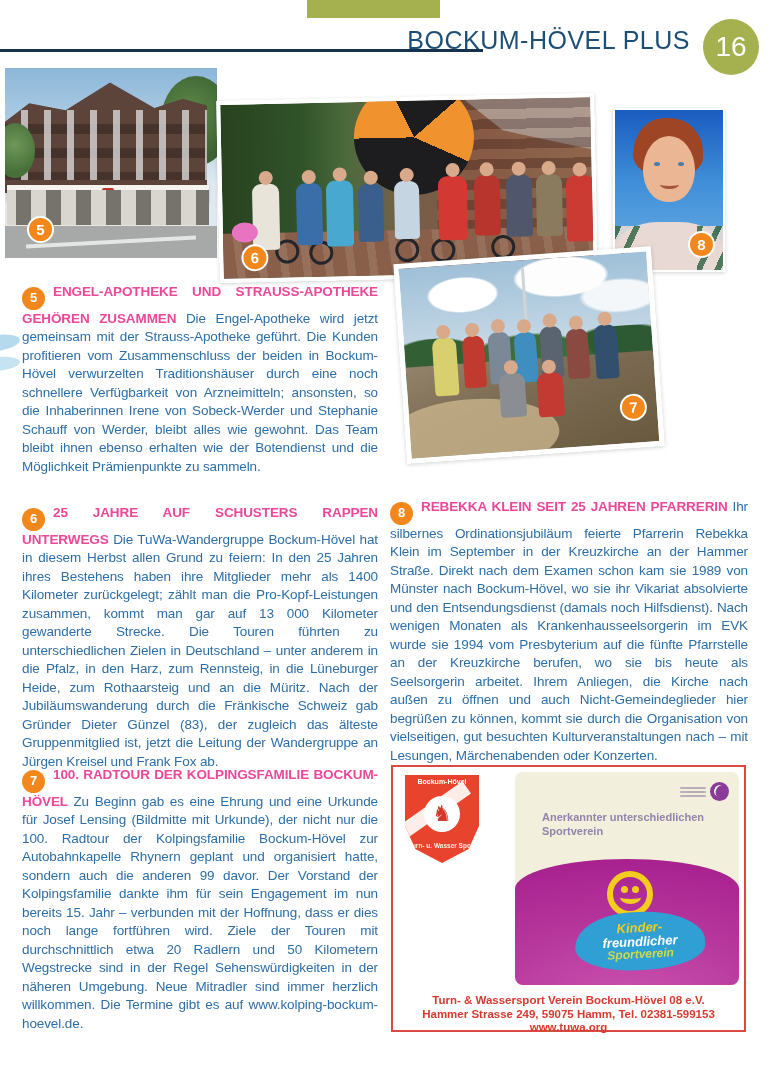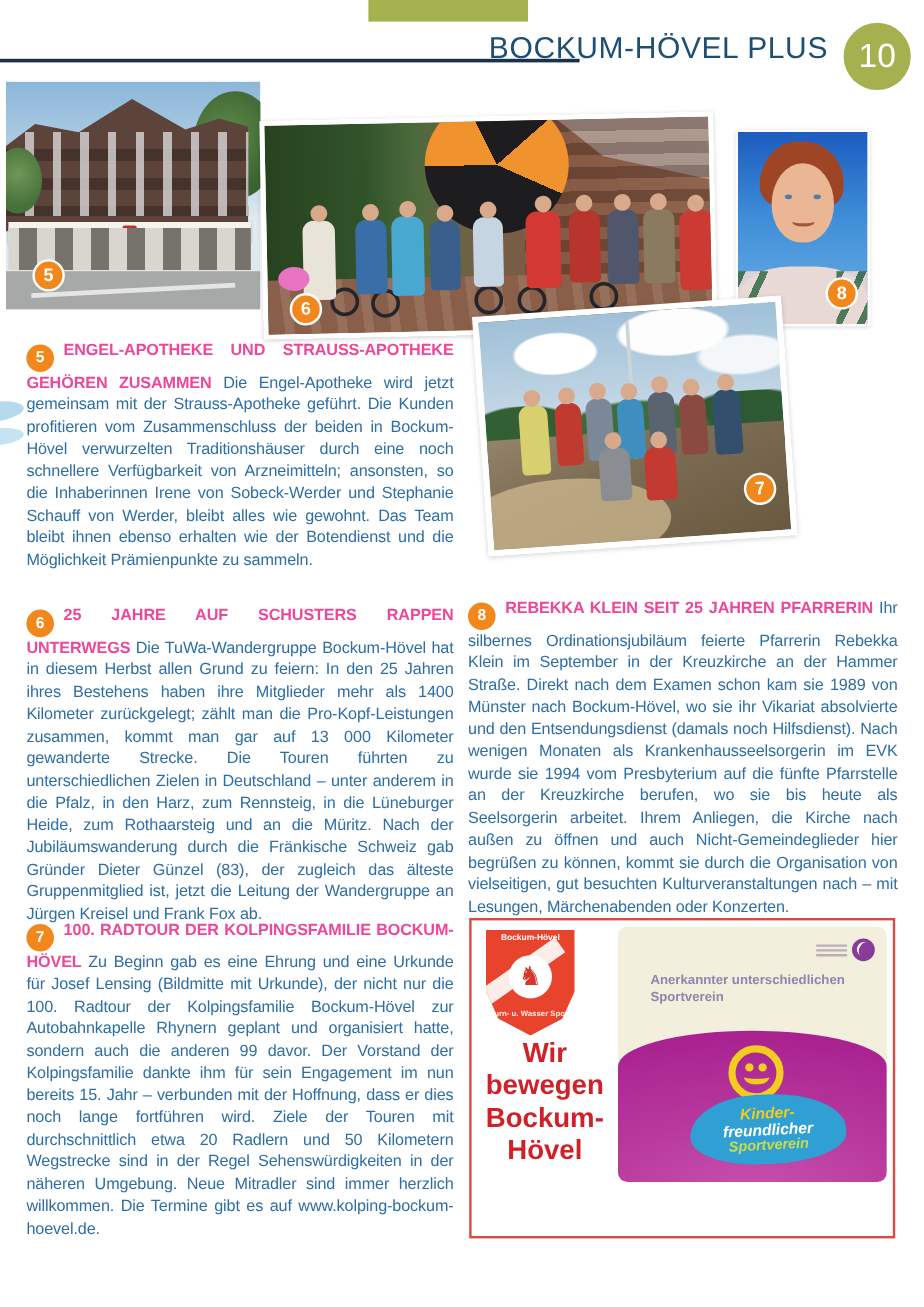"10" div.page-circle { text: 10 -> 16 }
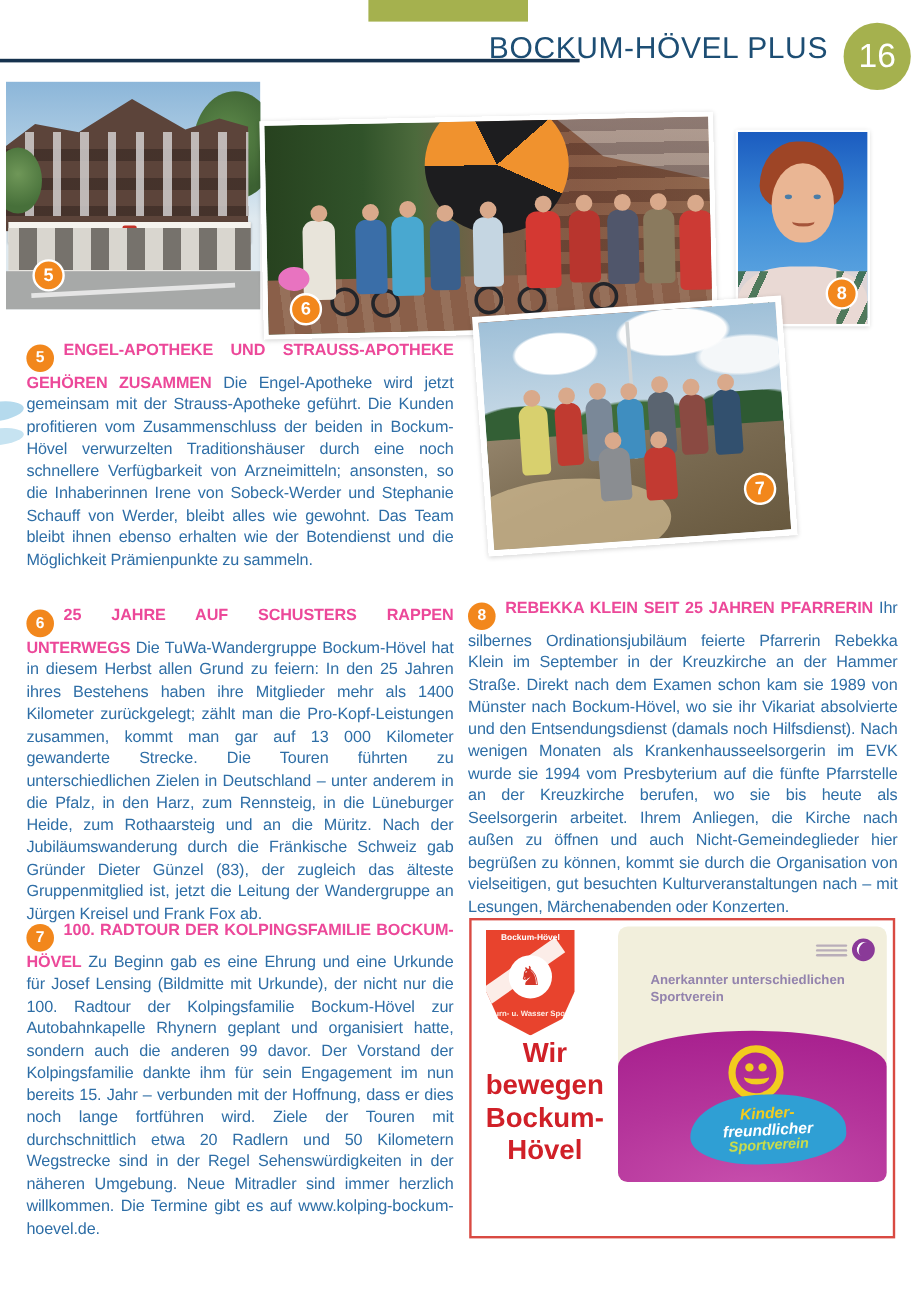"Wir" div.slogan { html: <div> <div>Wir</div> <div>bewegen</div> <div>Bockum-</div> <div>Hövel</div> </div> -> none }
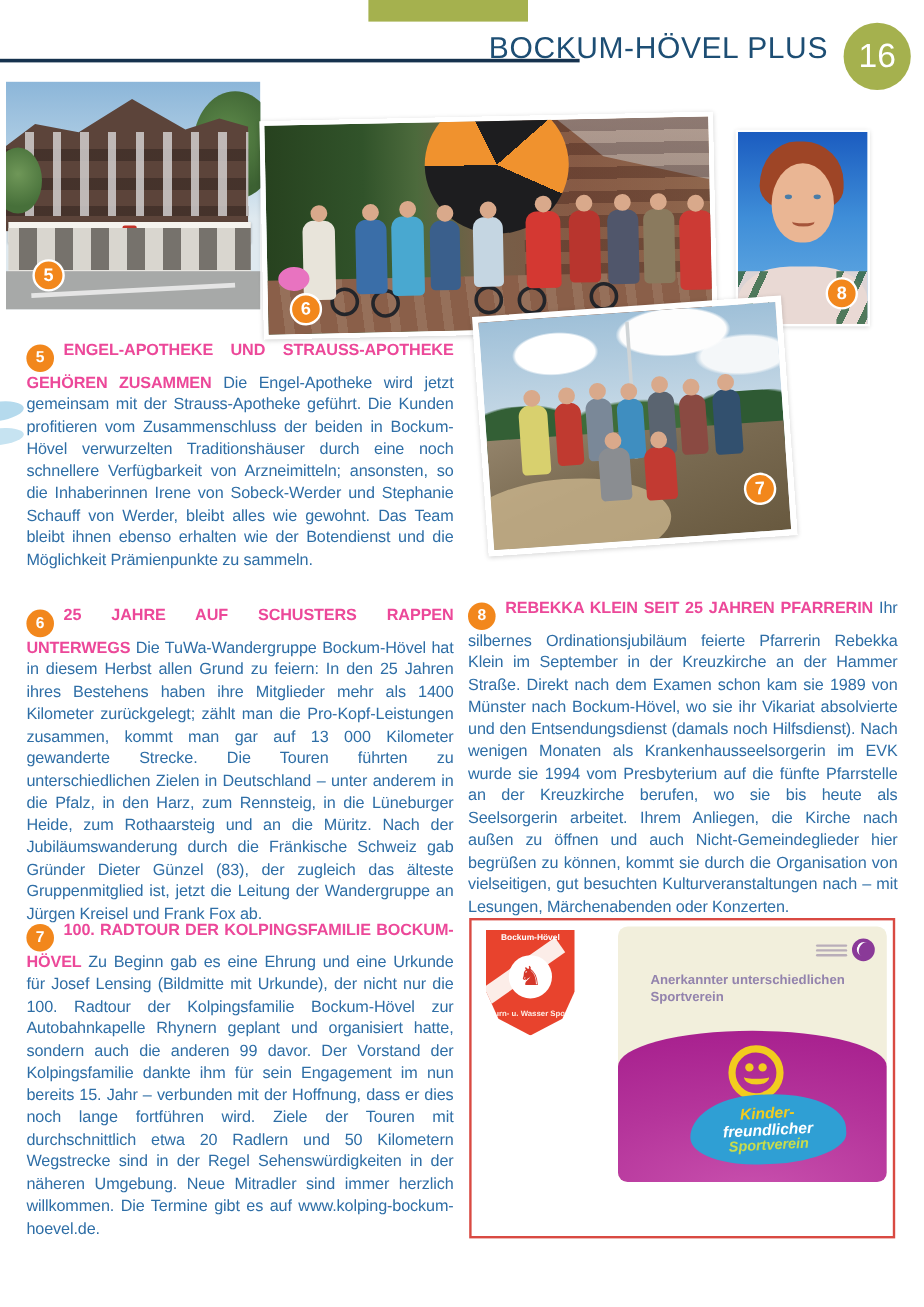"Turn- & Wassersport Verein Bockum-Hövel" div.ad-contact { html: none -> <div> <div>Turn- &amp; Wassersport Verein Bockum-Hövel 08 e.V.</div> <div>Hammer Strasse 249, 59075 Hamm, Tel. 02381-599153</div> <div>www.tuwa.org</div> </div> }
